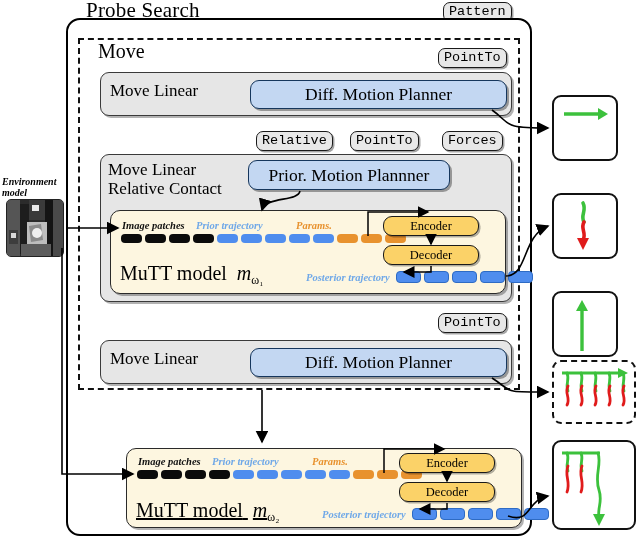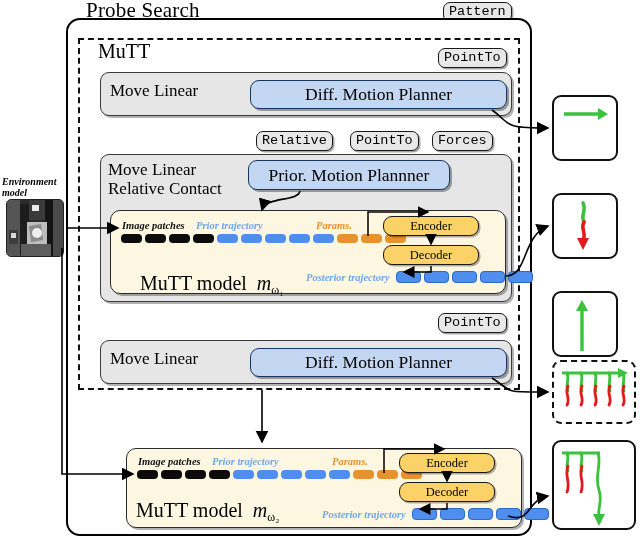"MuTT" div.abs { text: MuTT -> Move }
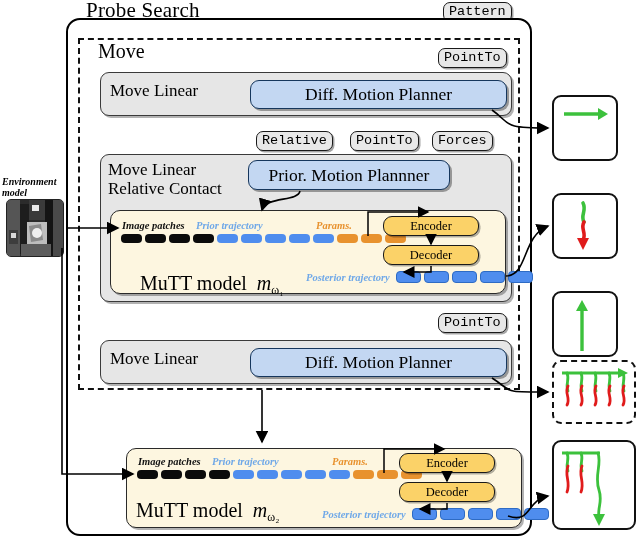"Forces" div.abs { left: 432px -> 442px }
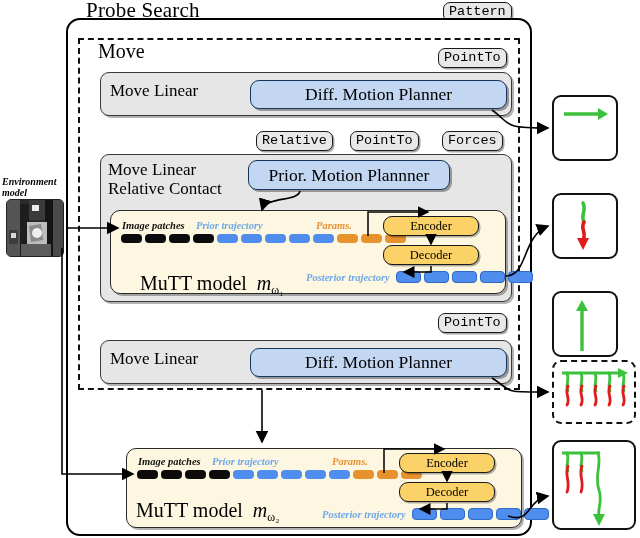"Params." .lbl-params { margin-left: 20px -> none }
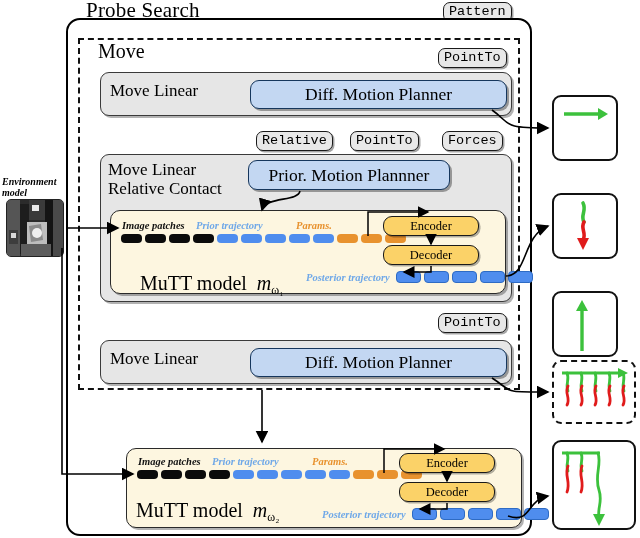"MuTT model mω₁" div.abs { margin-left: 20px -> none; top: 272px -> 262px }
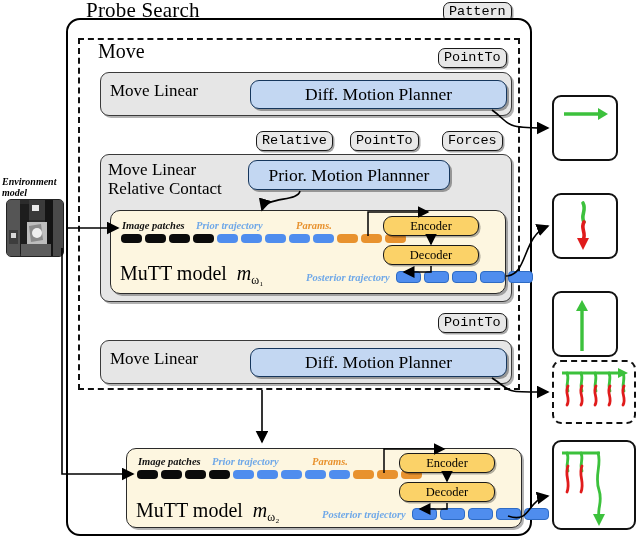"MuTT model mω₂" div.abs { text-decoration: none -> underline }
